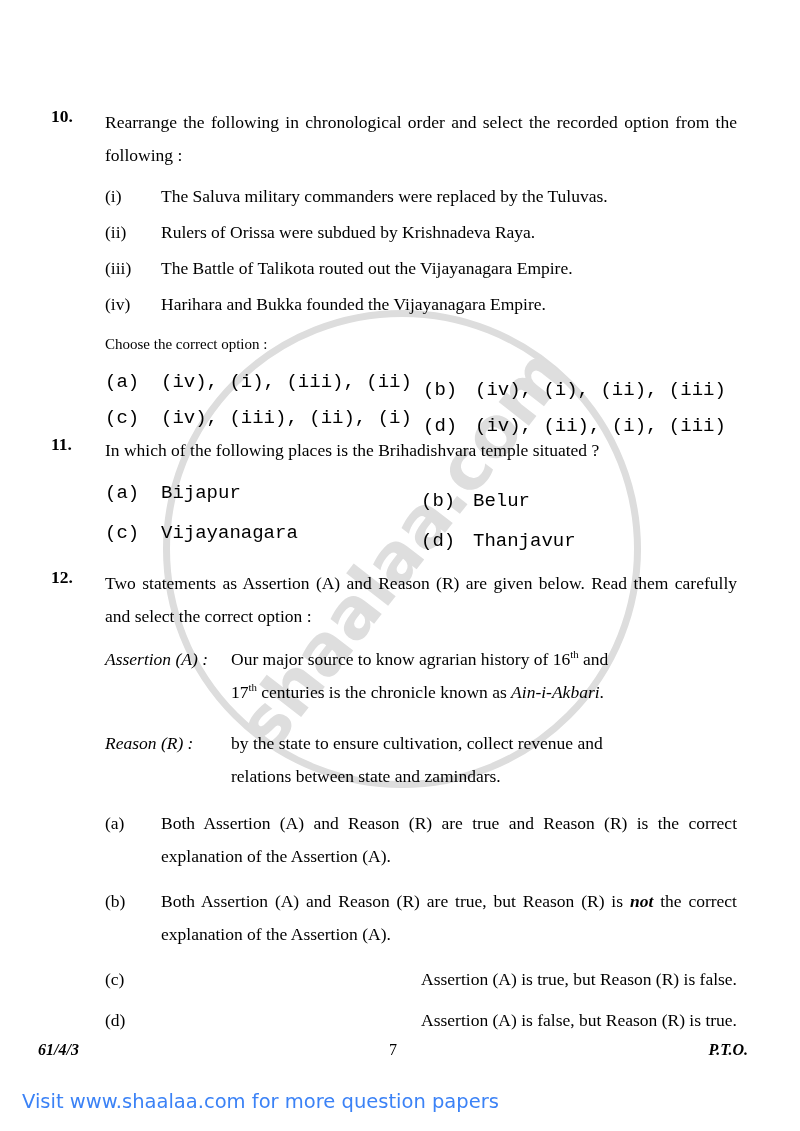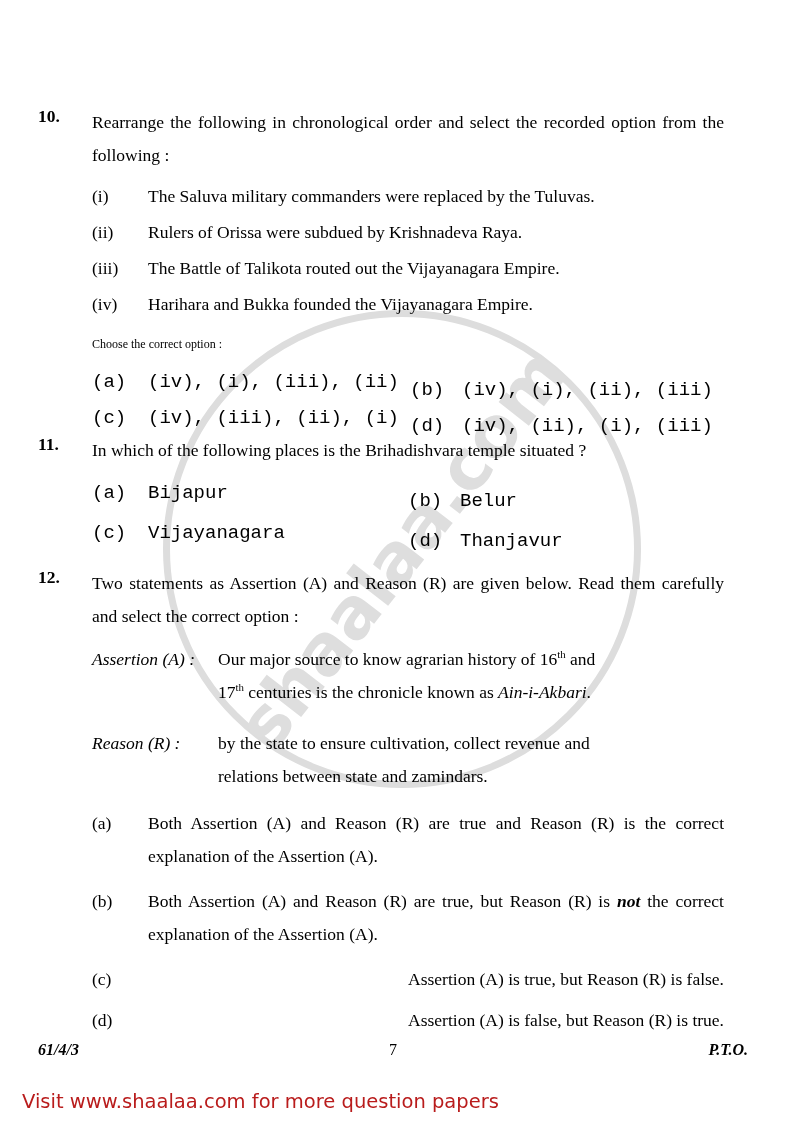"10." #page { left: 0 -> 13px }
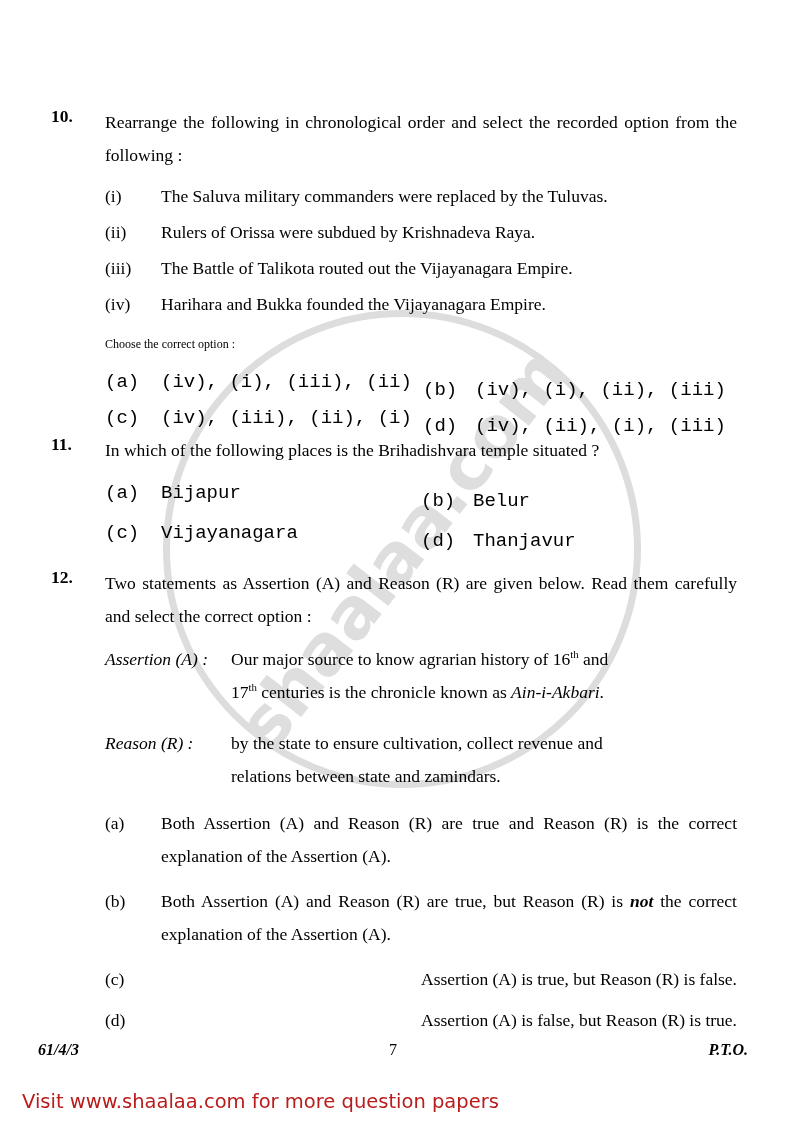"Choose the correct option :" .choose-line { font-size: 12px -> 15px }
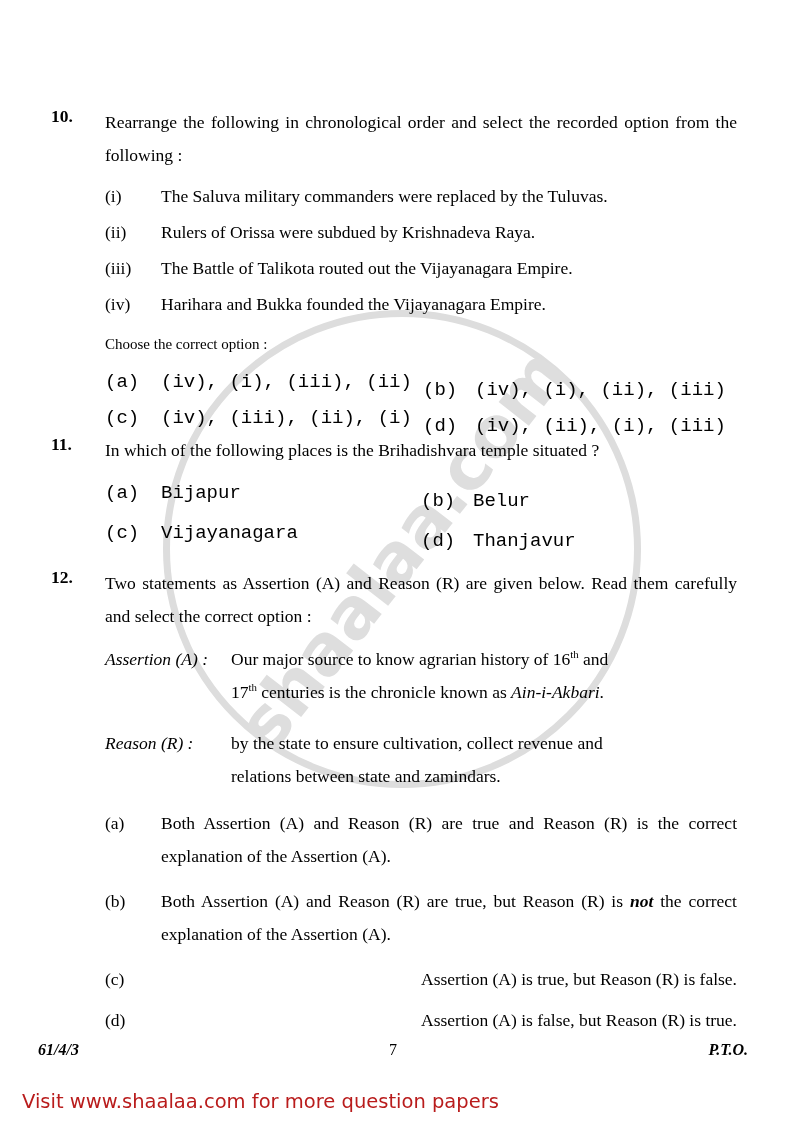"Visit www.shaalaa.com for more question" #banner { color: #b91c1c -> #3b82f6 }
